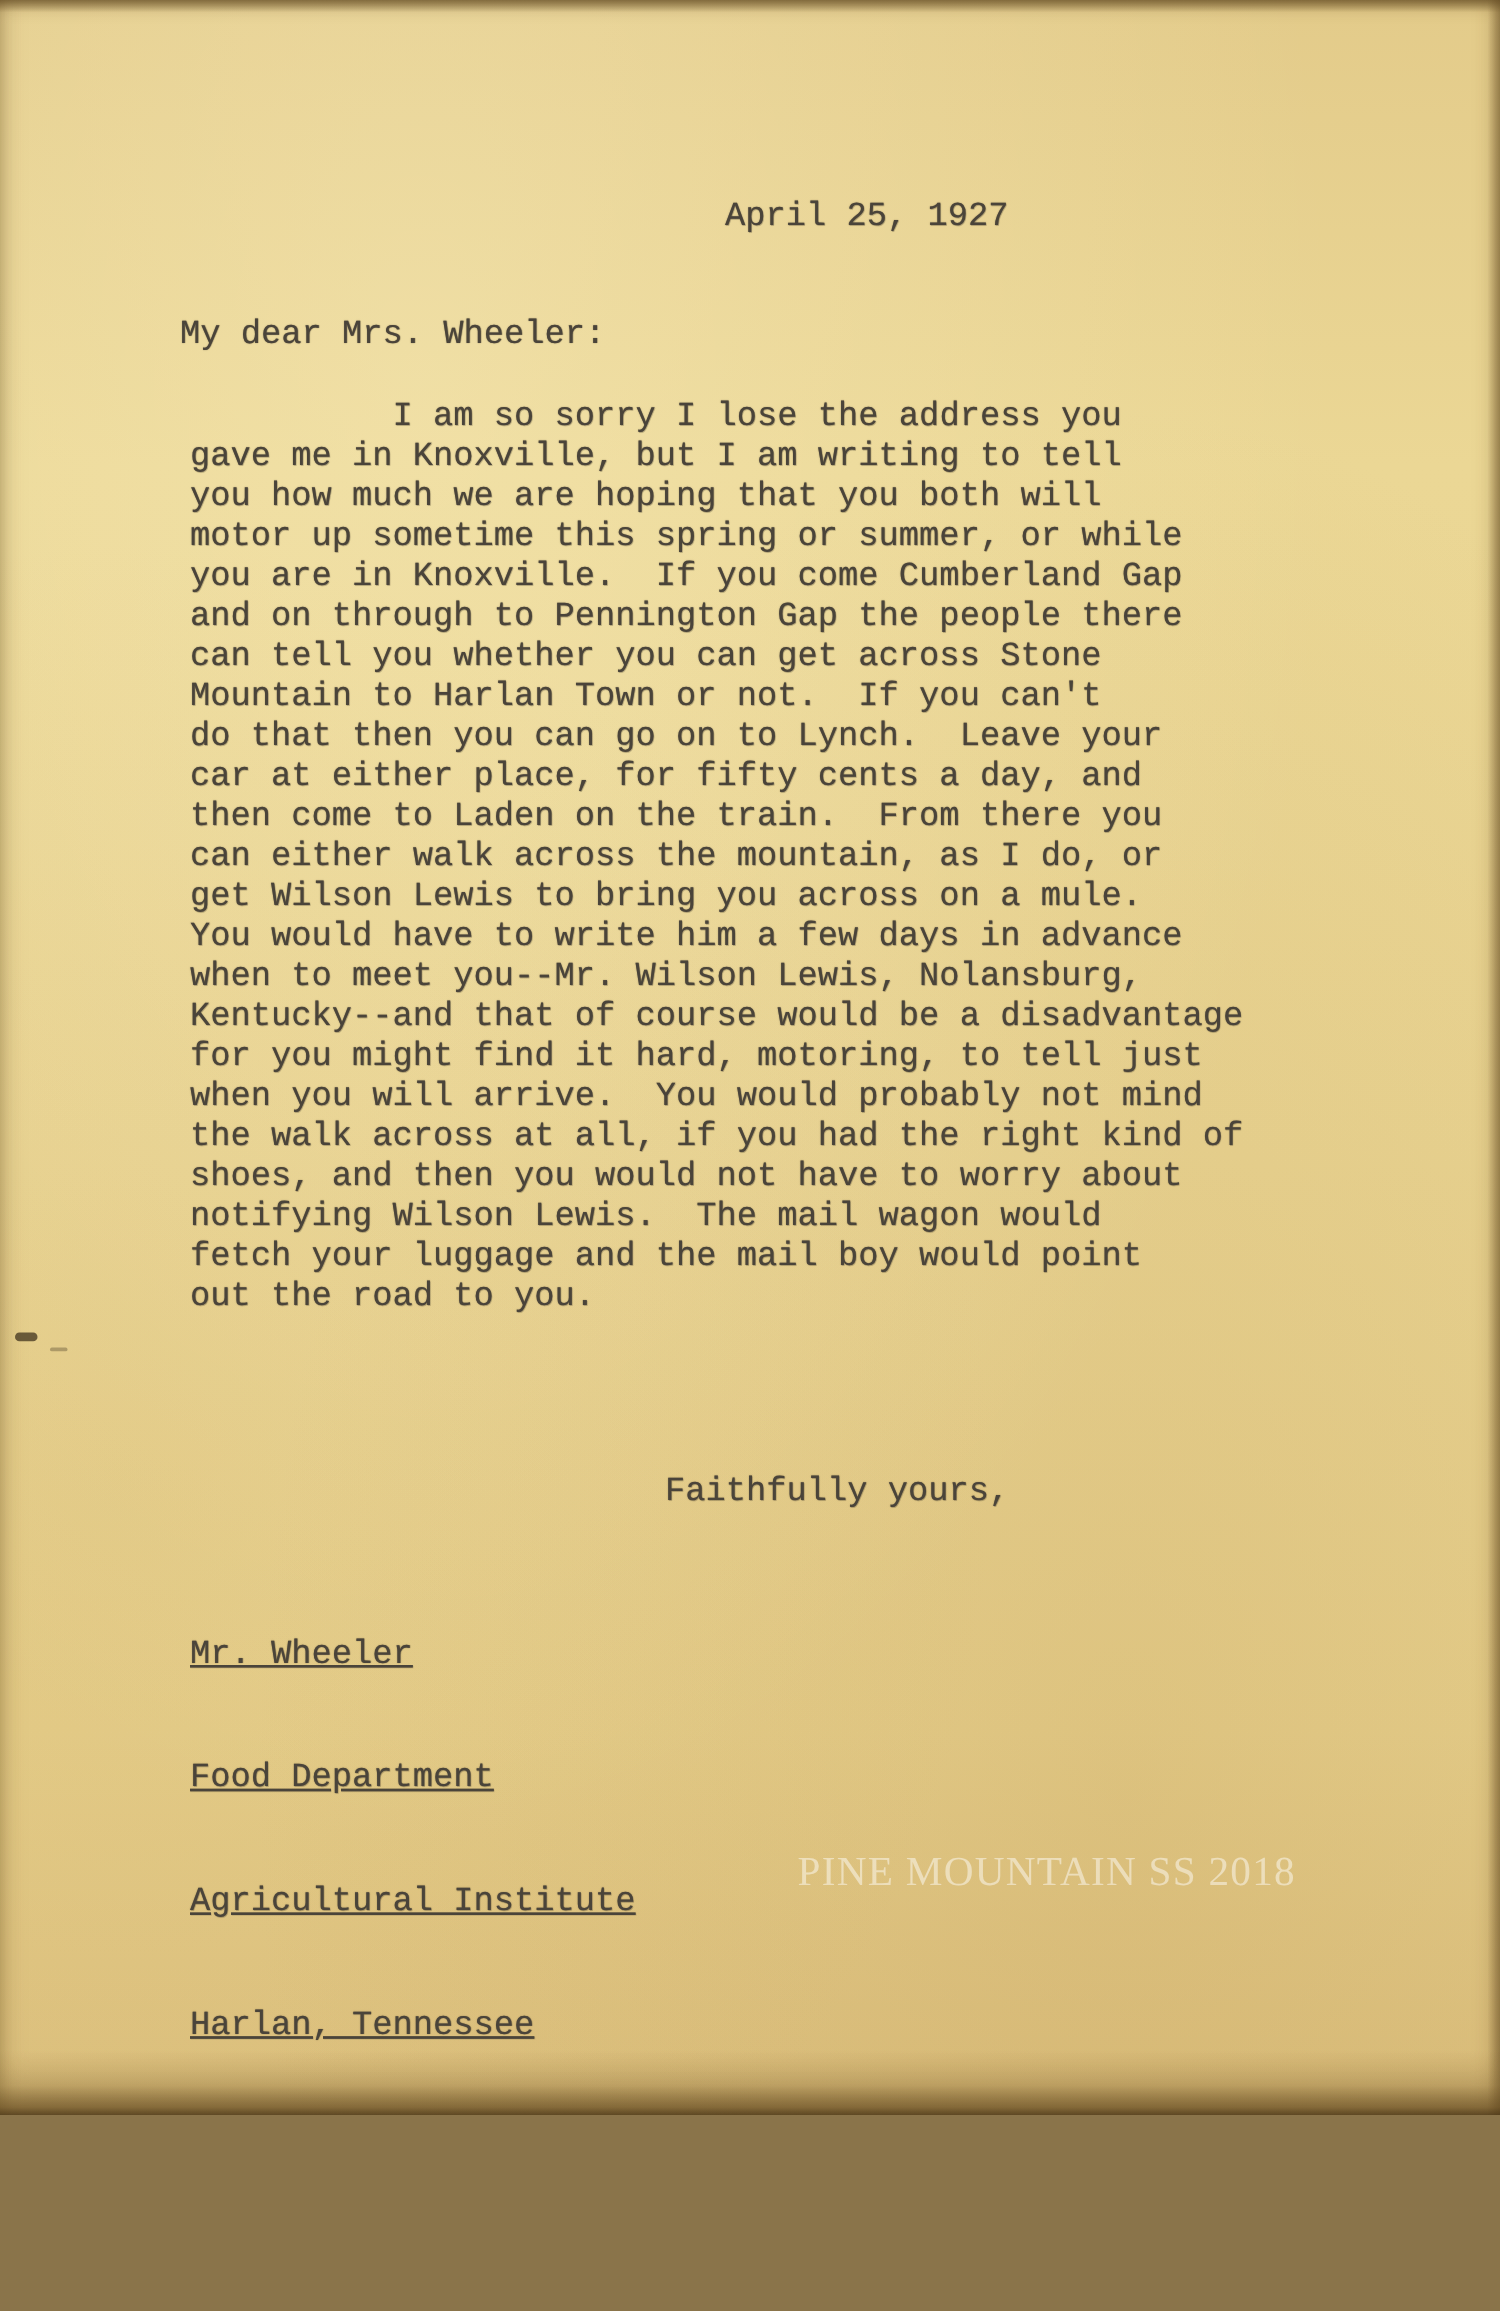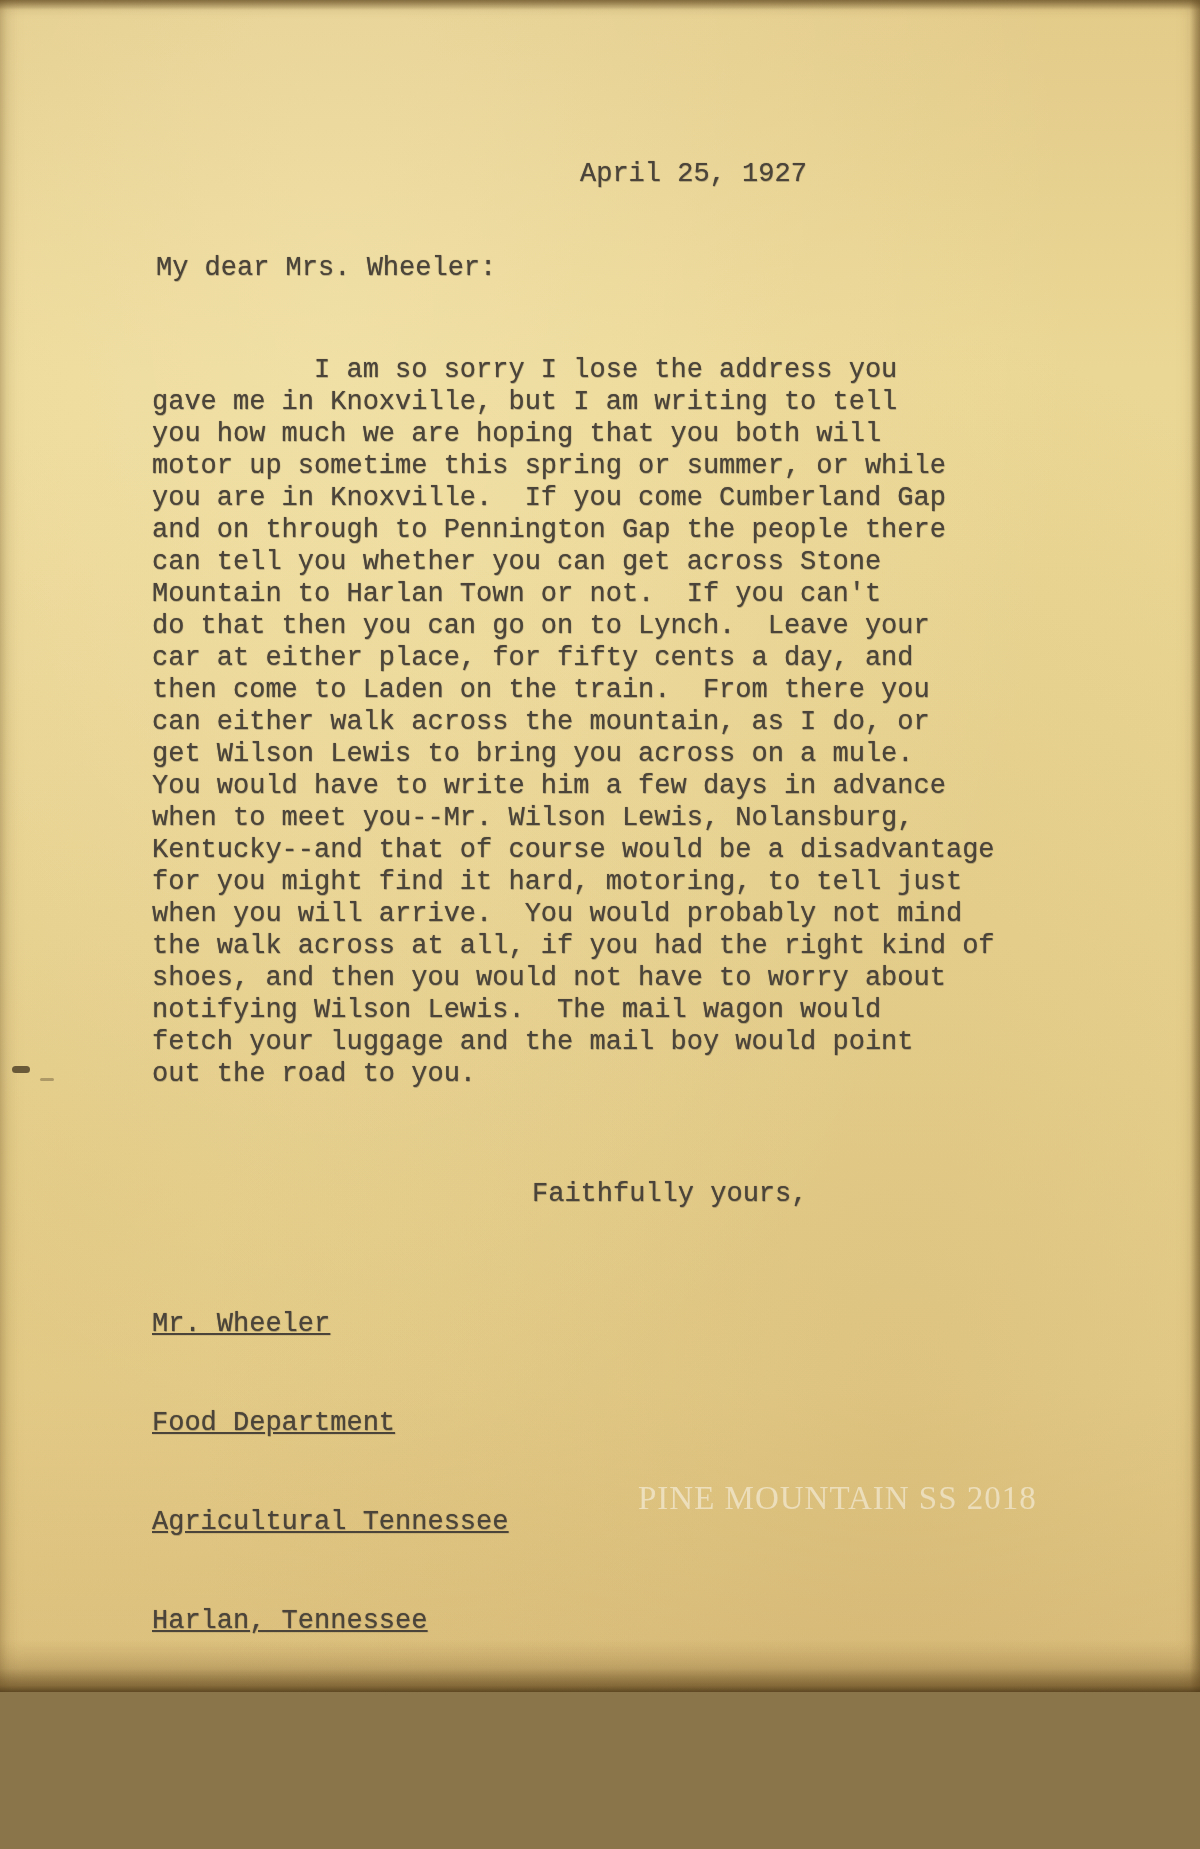"My dear Mrs. Wheeler:" .salutation { left: 156px -> 144px }
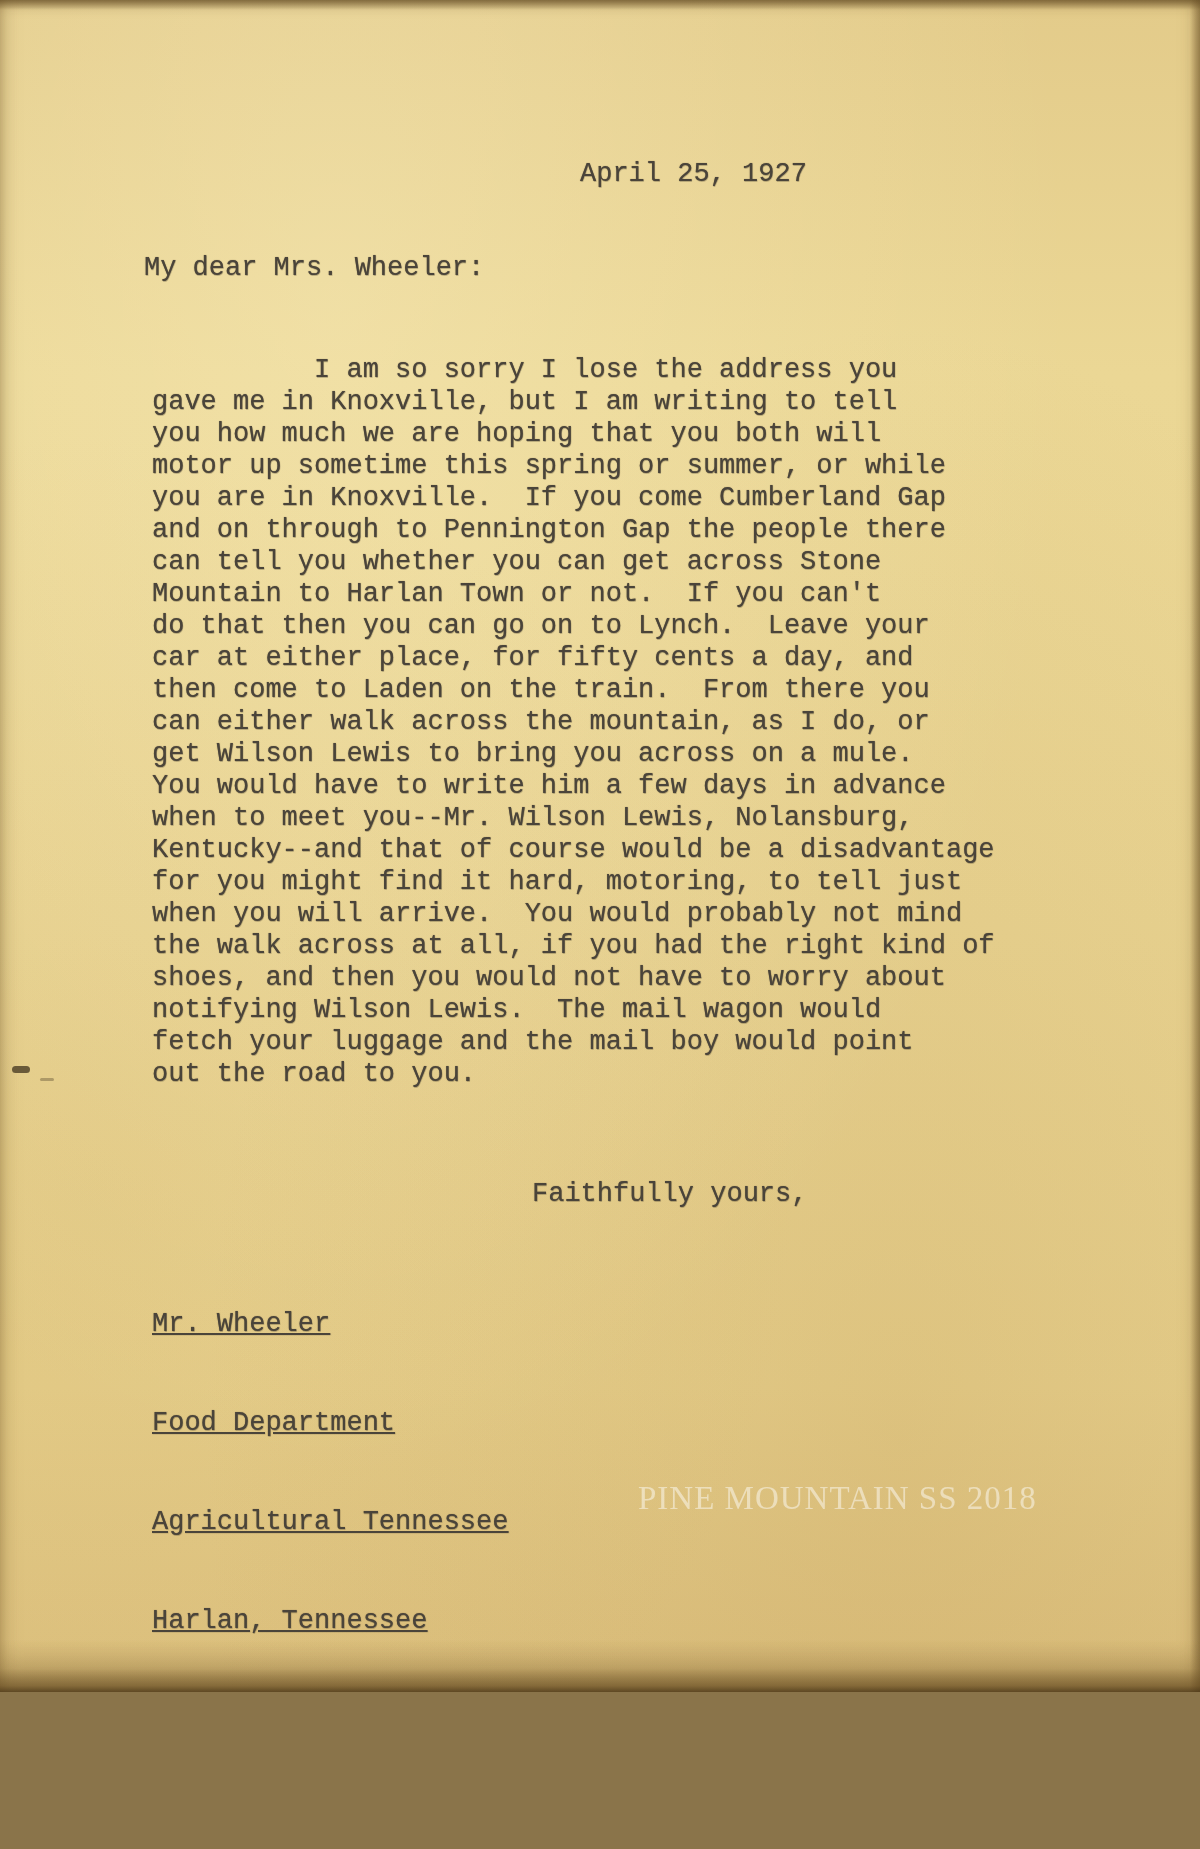"I am so sorry I" .para-1 { margin-top: 36px -> none }
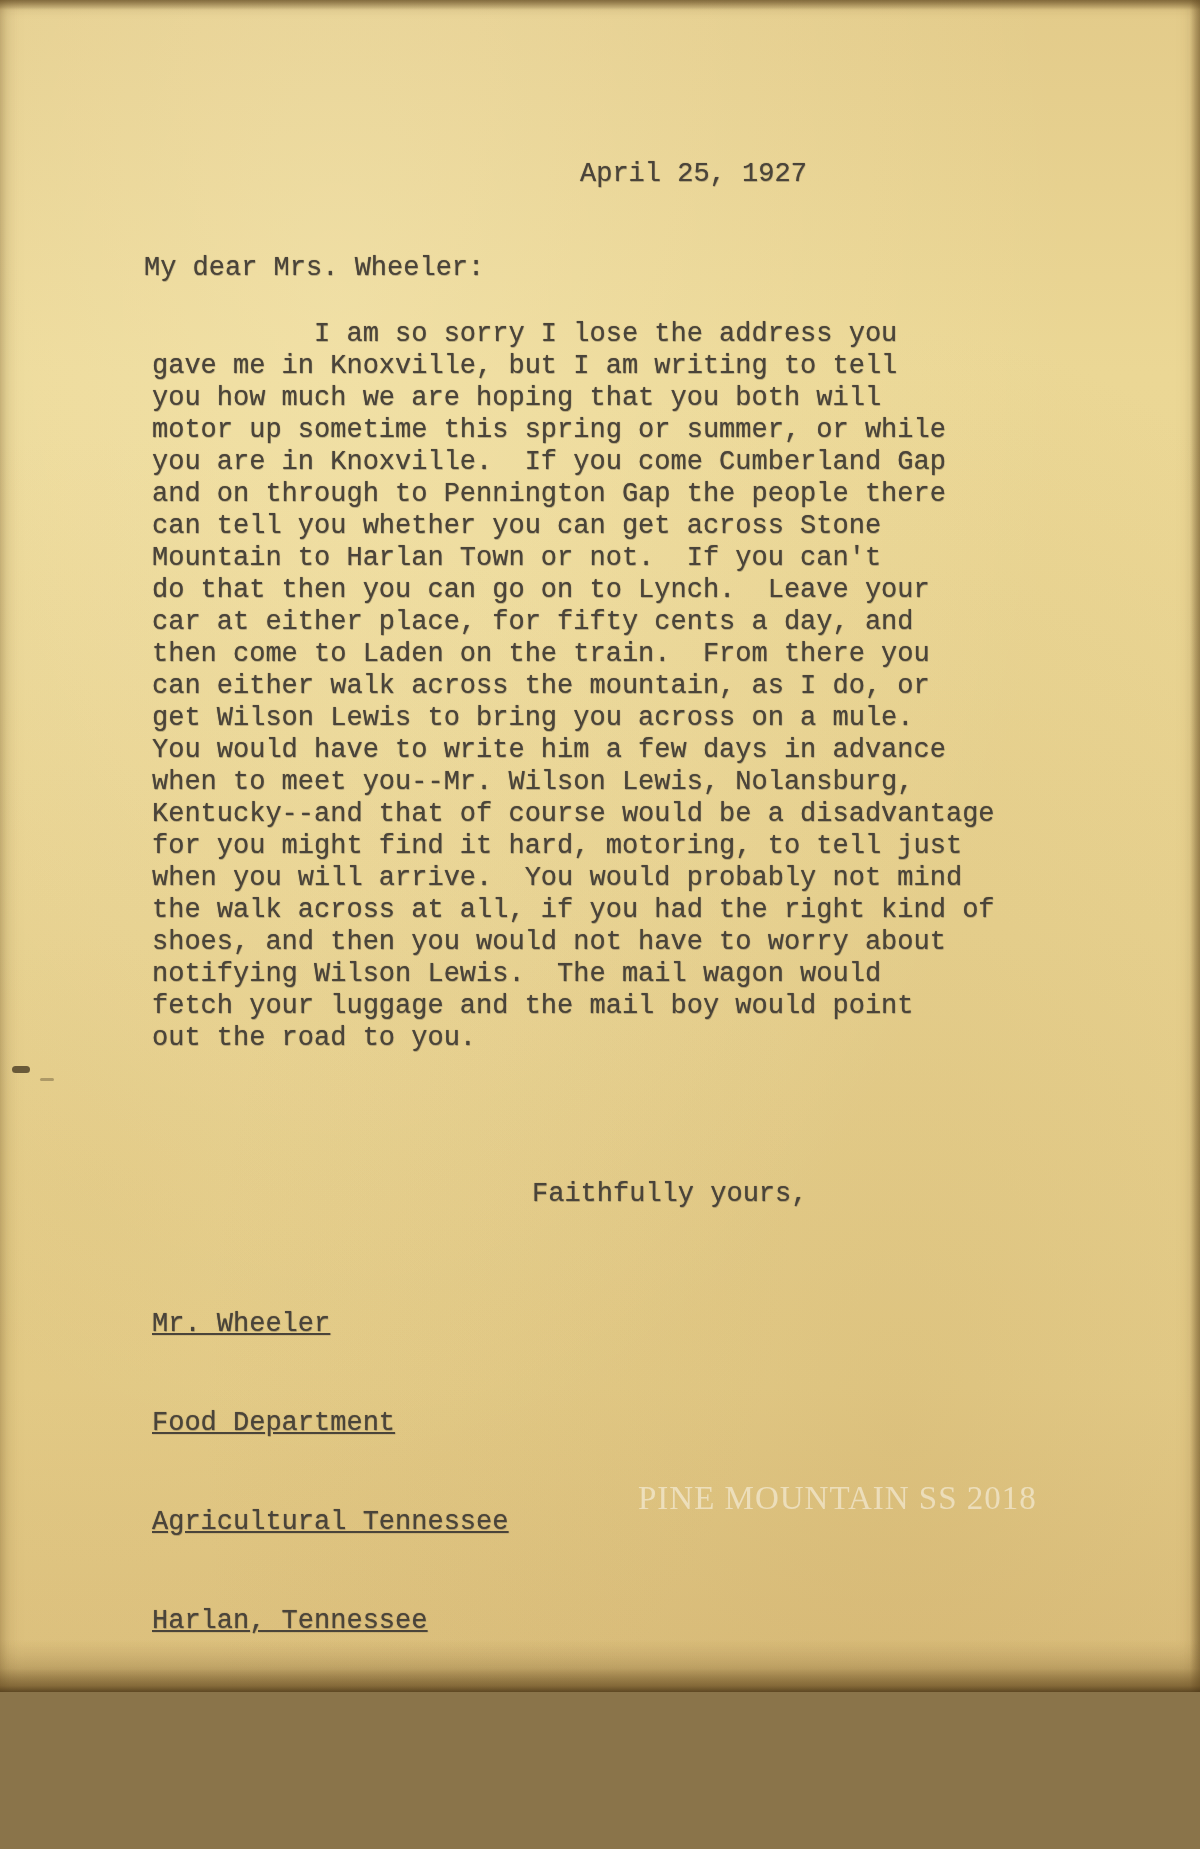"Agricultural Tennessee" div { text: Tennessee -> Institute }
